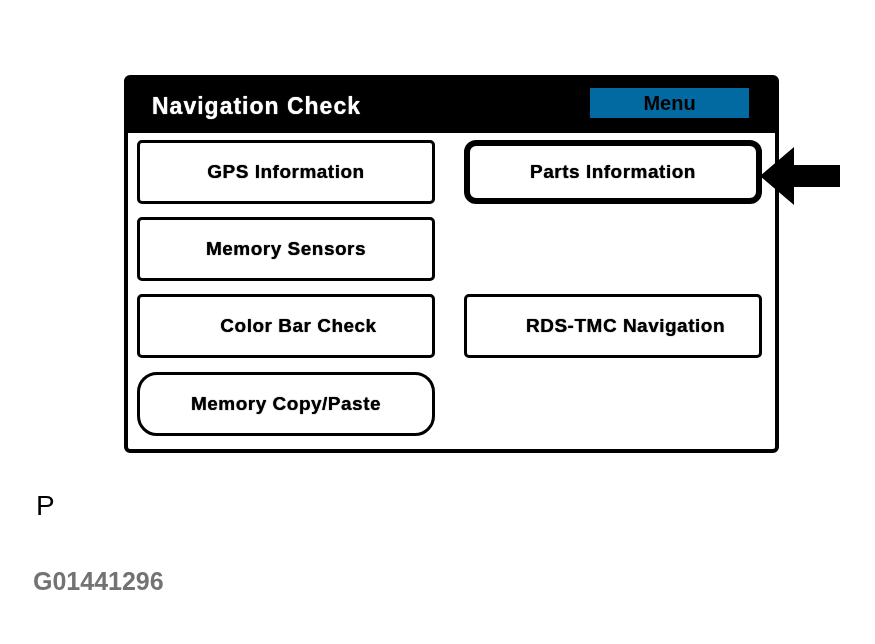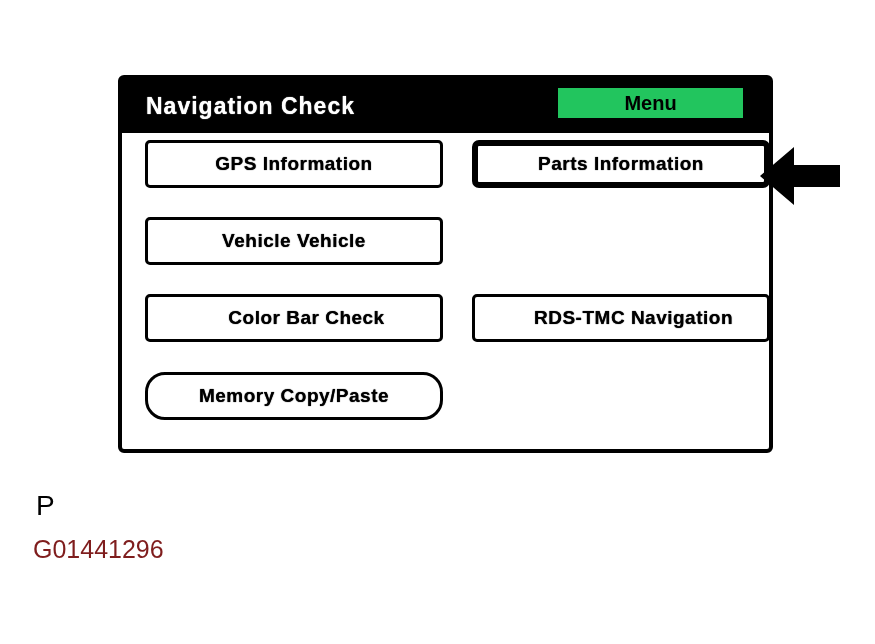"Navigation Check" .panel { left: 118px -> 124px }
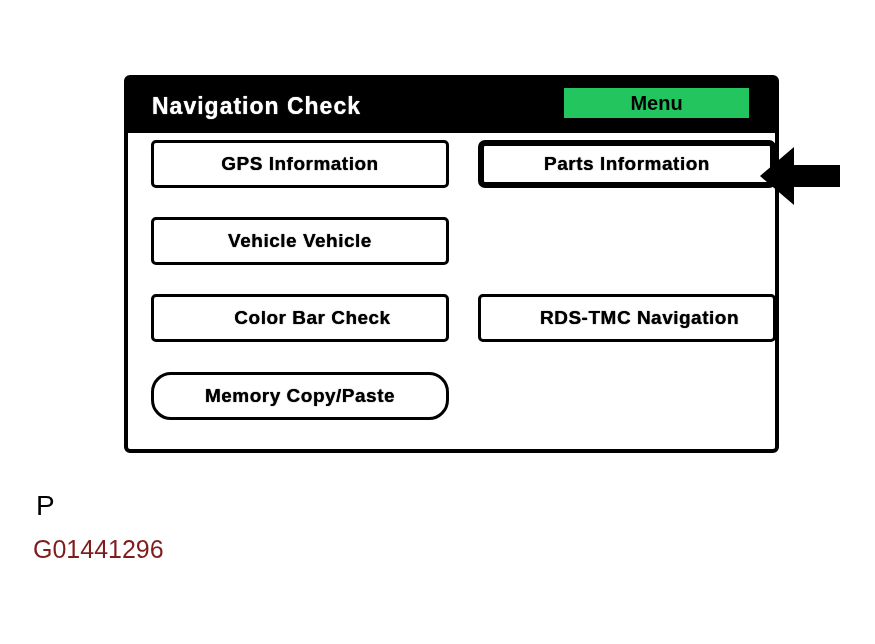"Menu" .menu-btn { background: #22c55e -> #0369a1; width: 185px -> 159px }
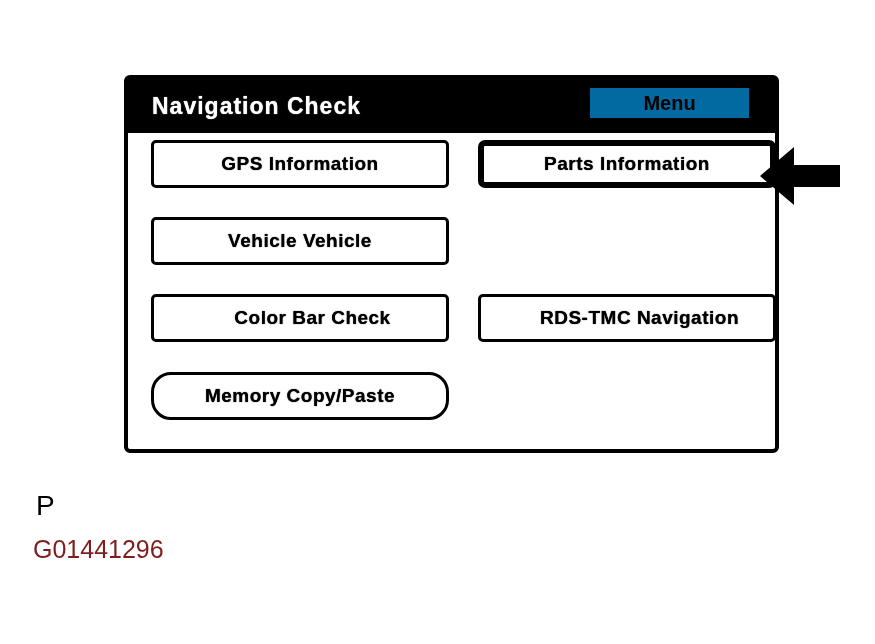"GPS Information" .btn { height: 48px -> 64px; margin-left: 14px -> none }
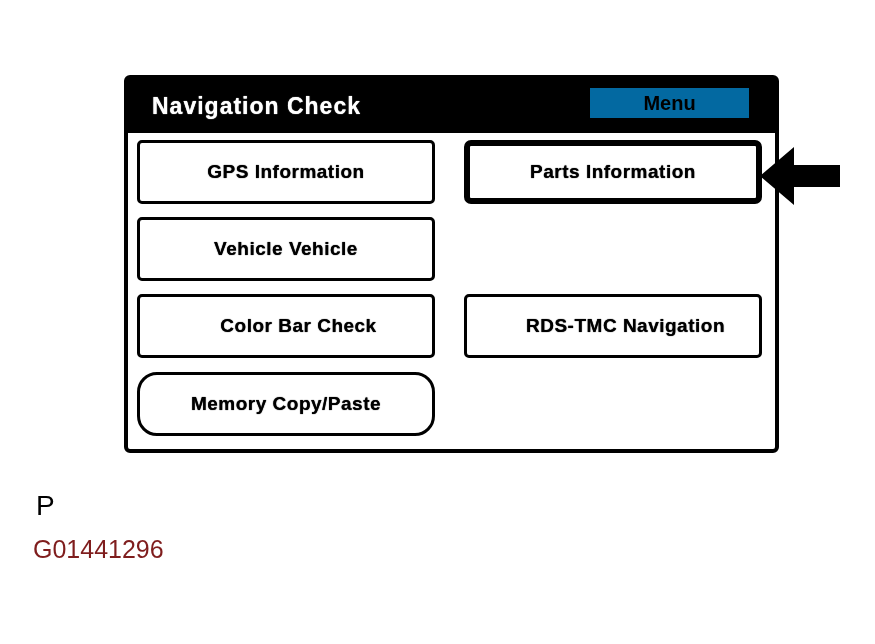"Parts Information" .btn.selected { border-radius: 7px -> 12px }
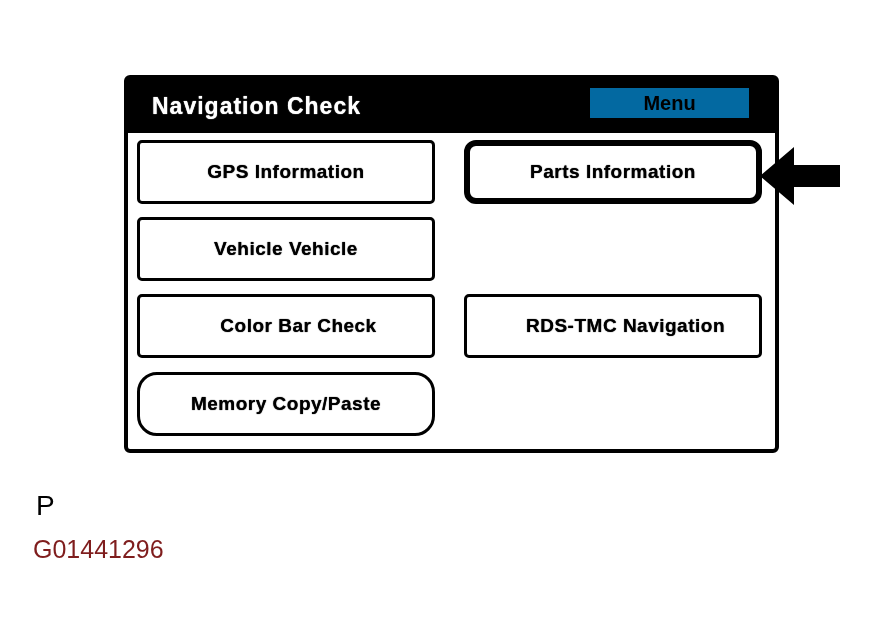"Vehicle Vehicle" div.btn { text: Vehicle Vehicle -> Memory Sensors }
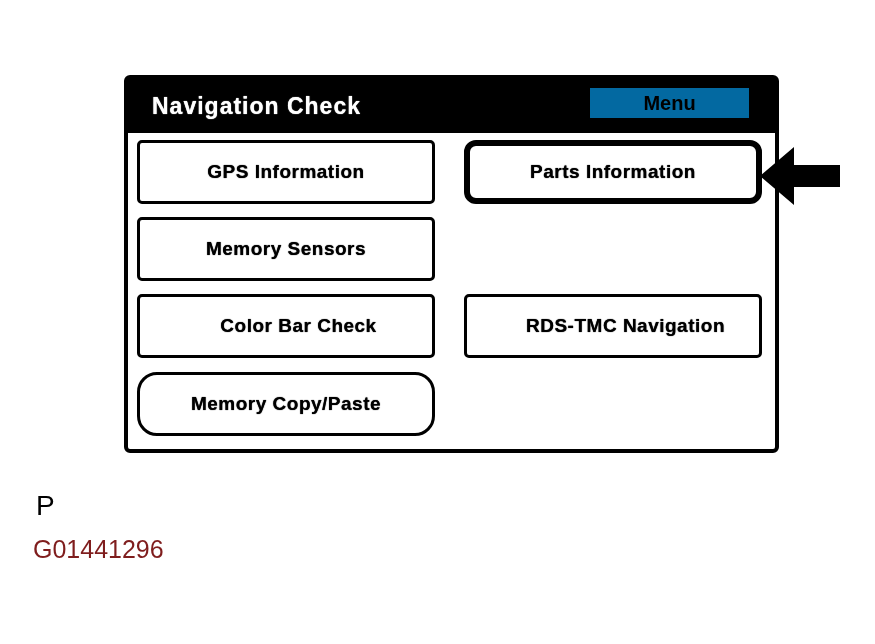"G01441296" .fig-id { color: #7f1d1d -> #737373; font-weight: none -> bold; top: 535px -> 567px }
